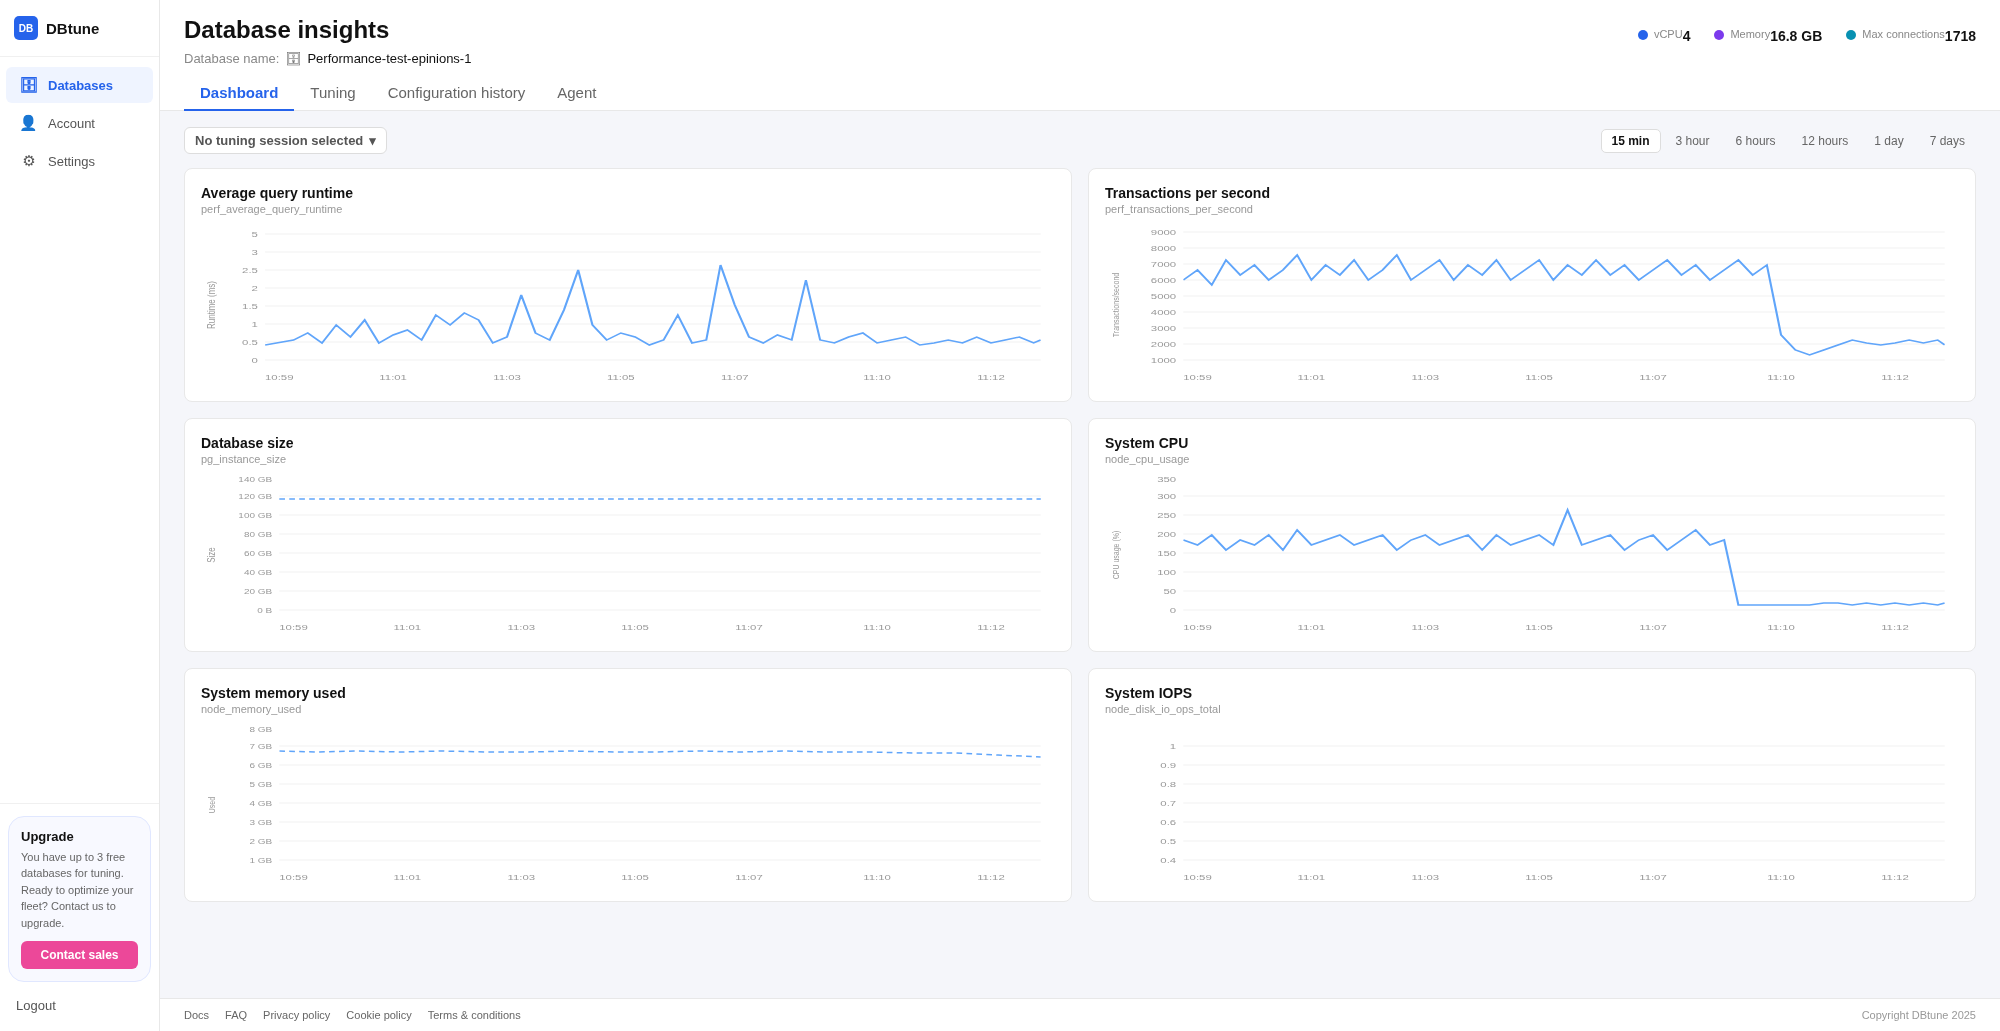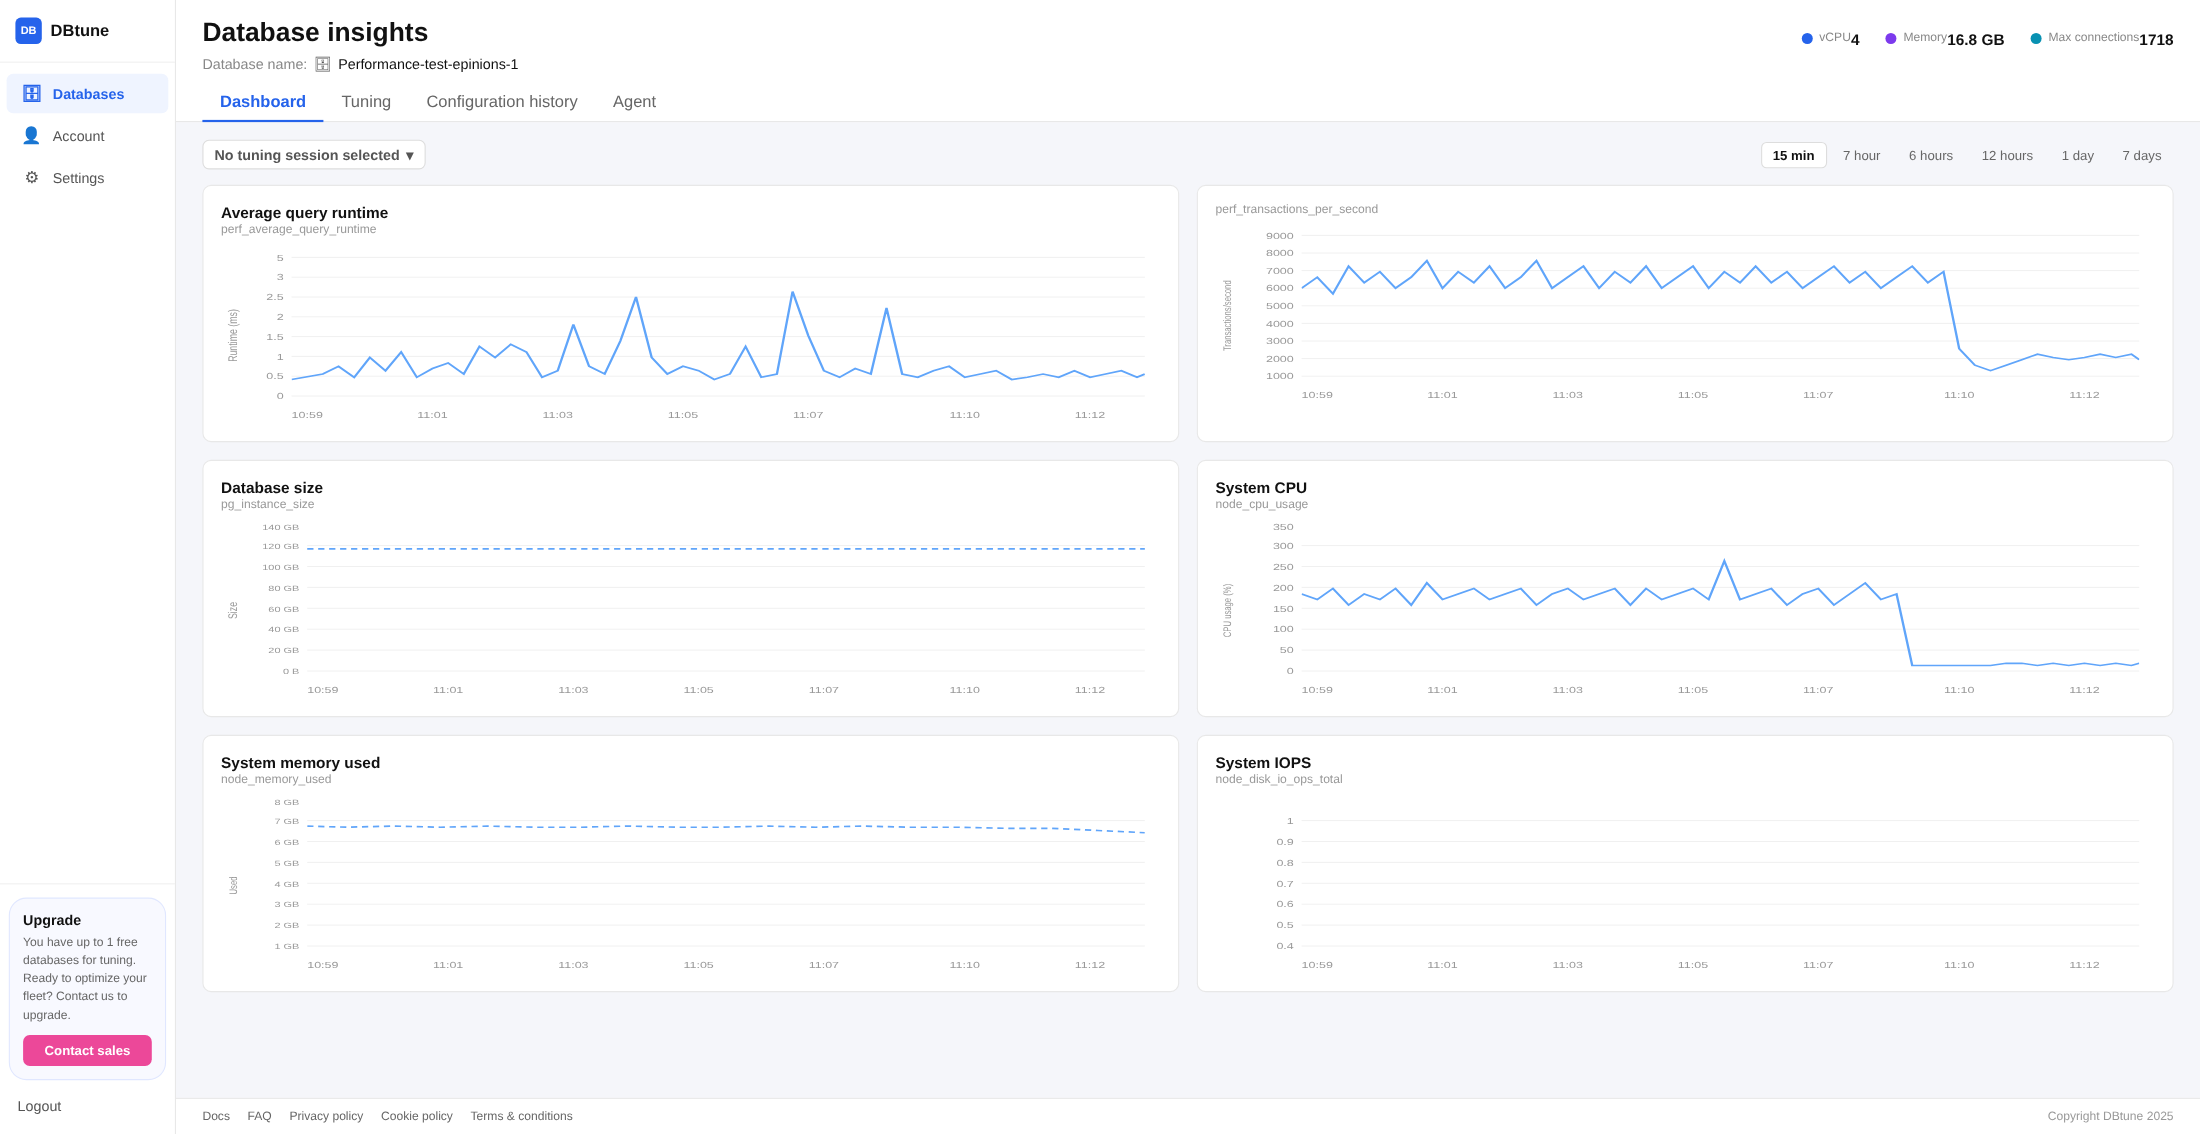"7 hour" button.time-btn { text: 7 -> 3 }
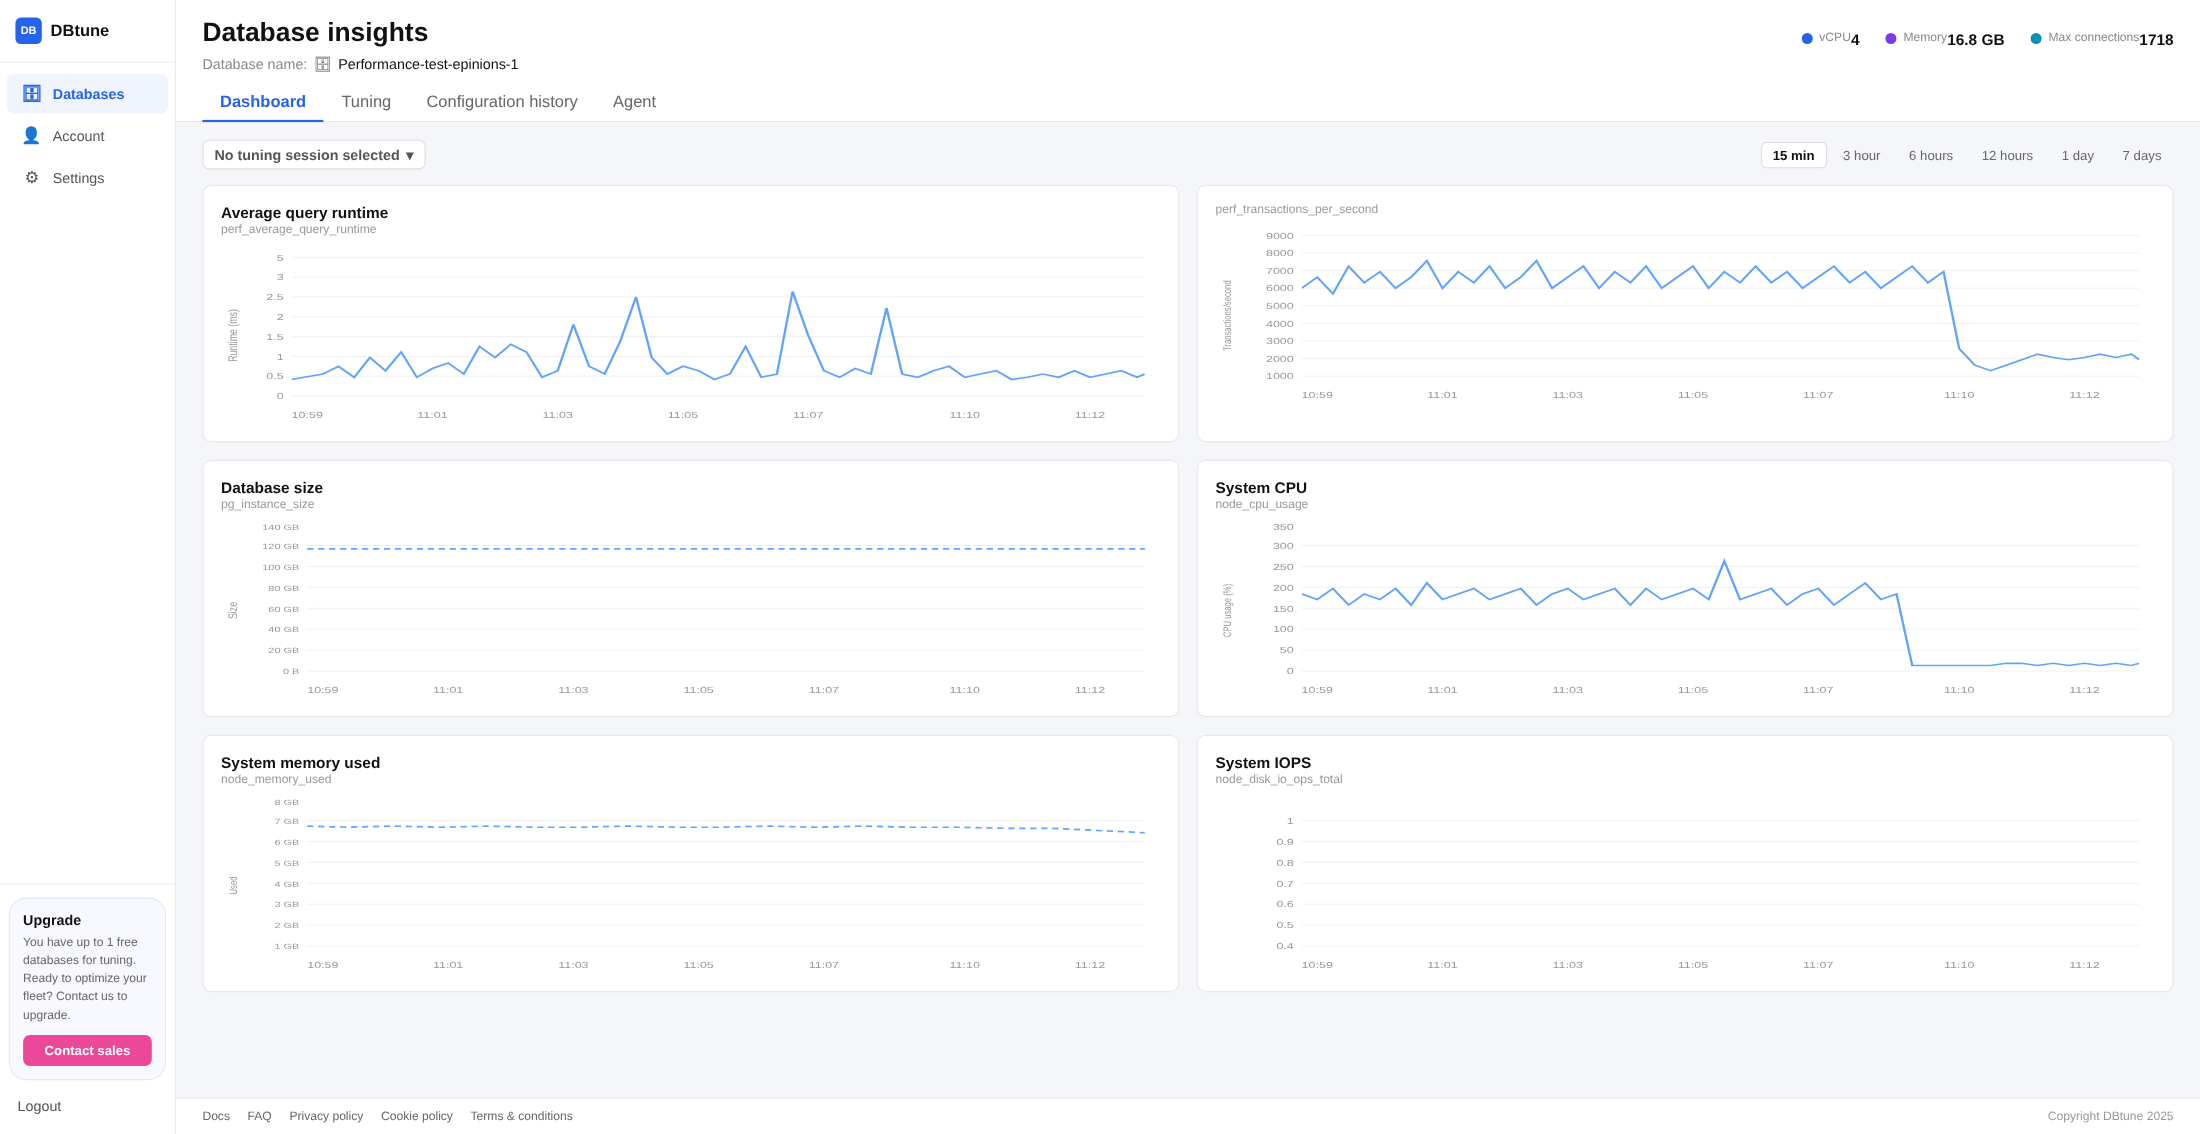"Transactions per second" div.chart-title { html: none -> <div>Transactions per second</div> }
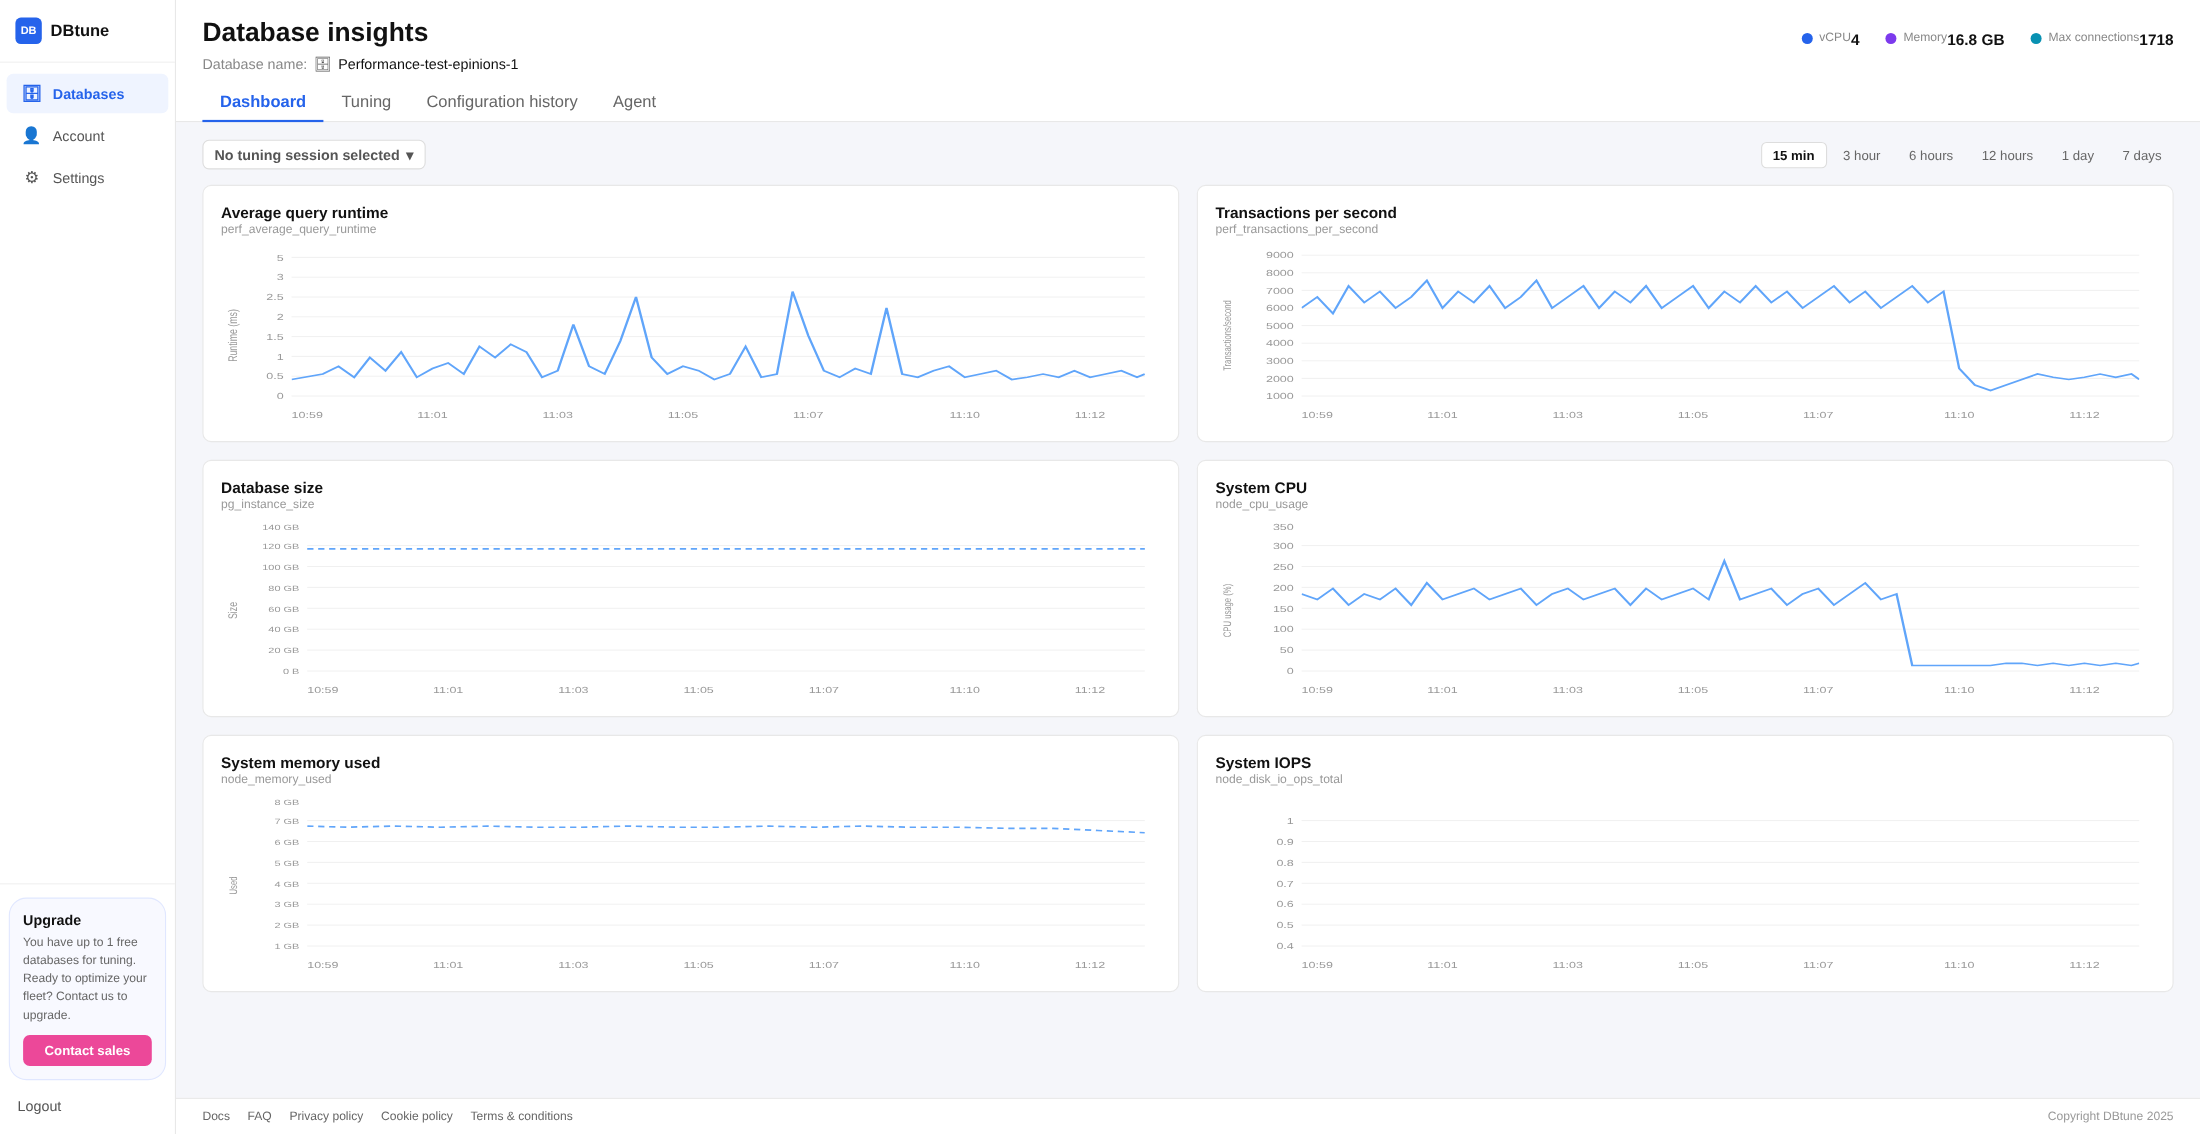"You have up to 1" div.upgrade-text { text: 1 -> 3 }
